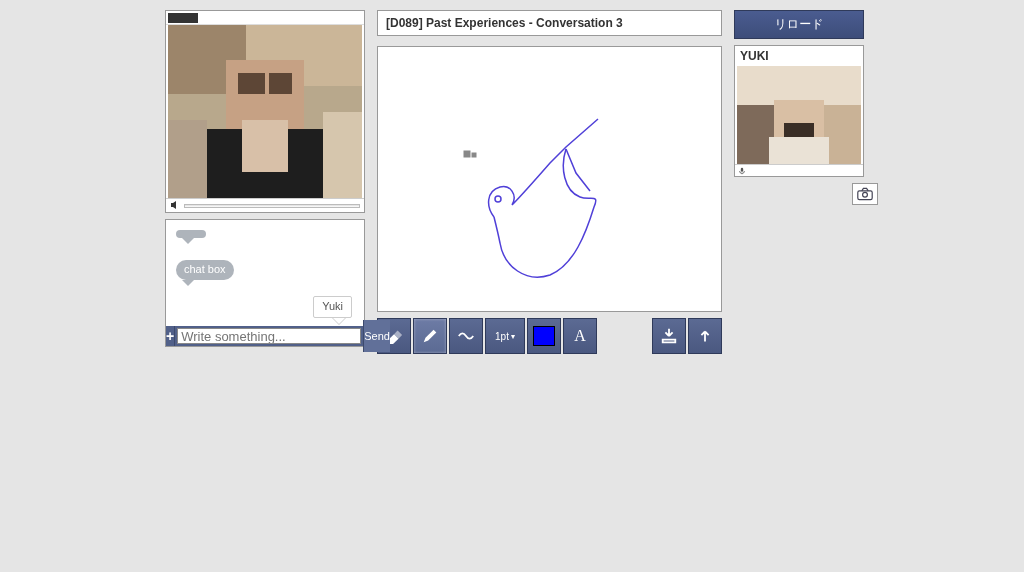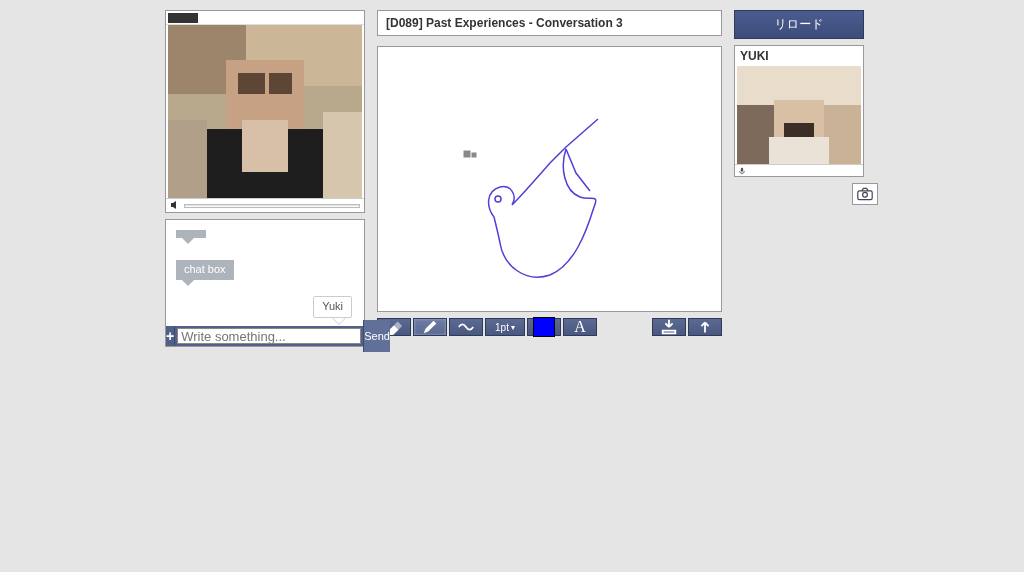"chat box" .chat-bubble-grey { border-radius: 0 -> 10px }
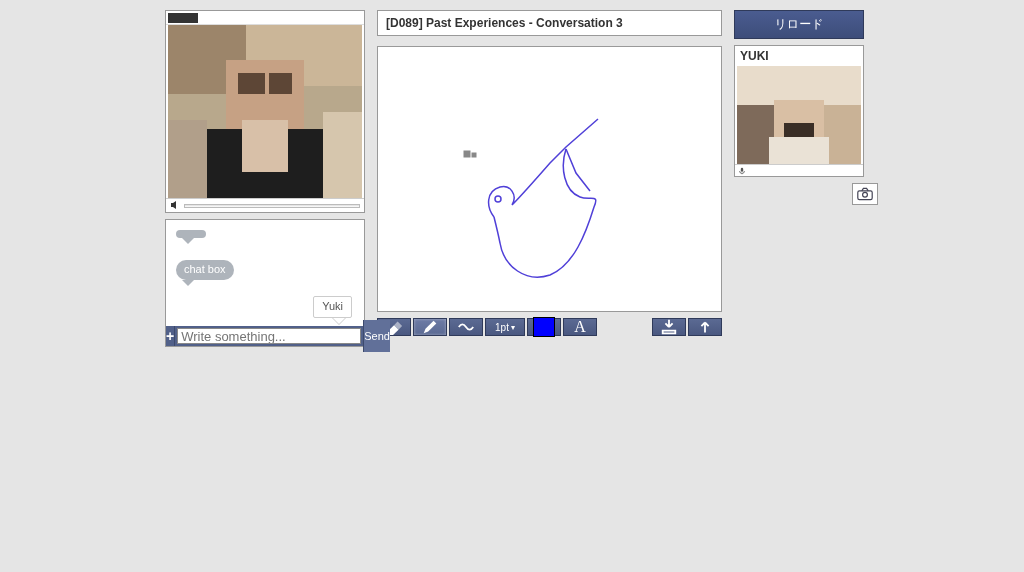"1pt" .wb-btn { height: 18px -> 36px }
